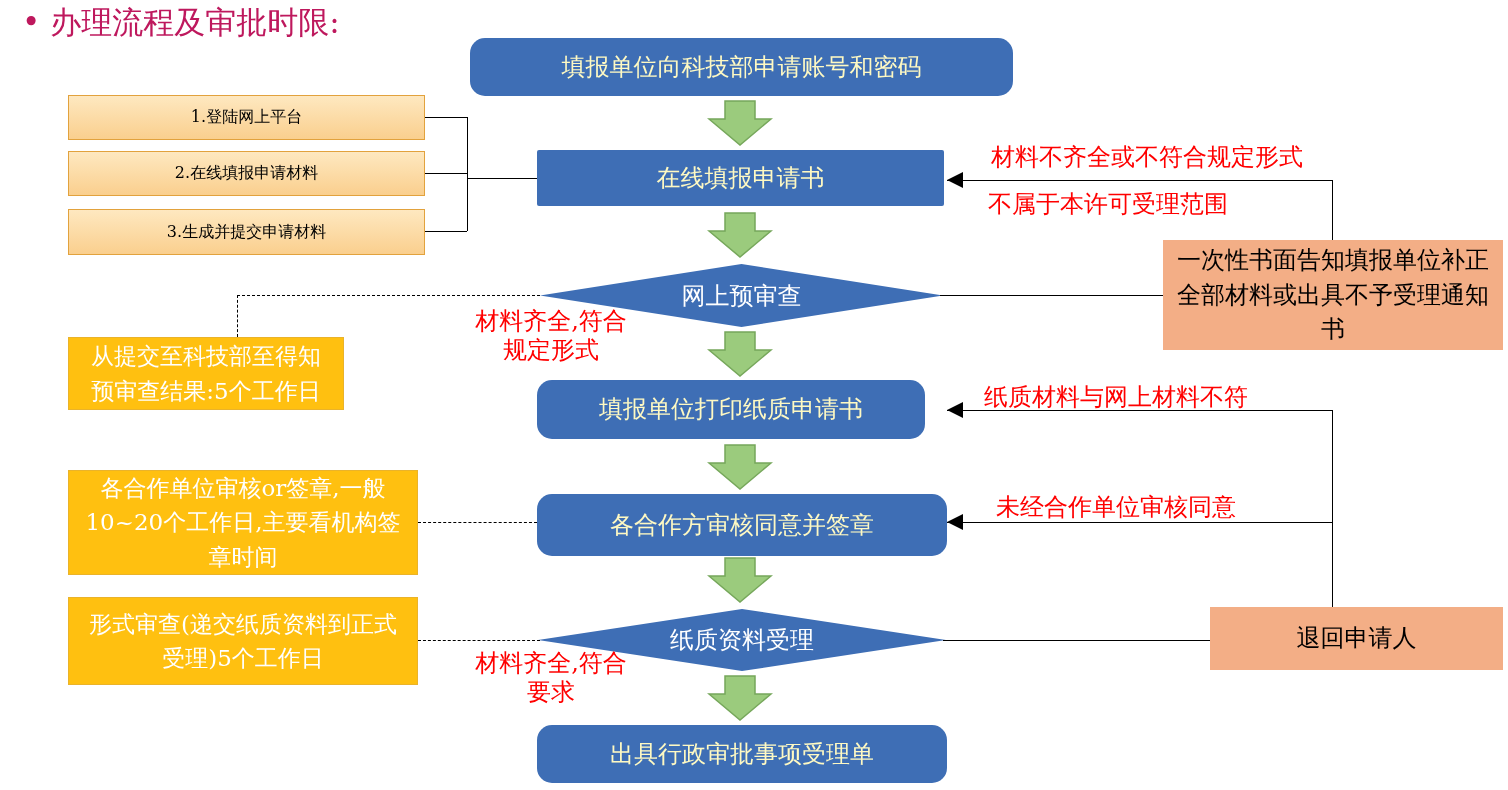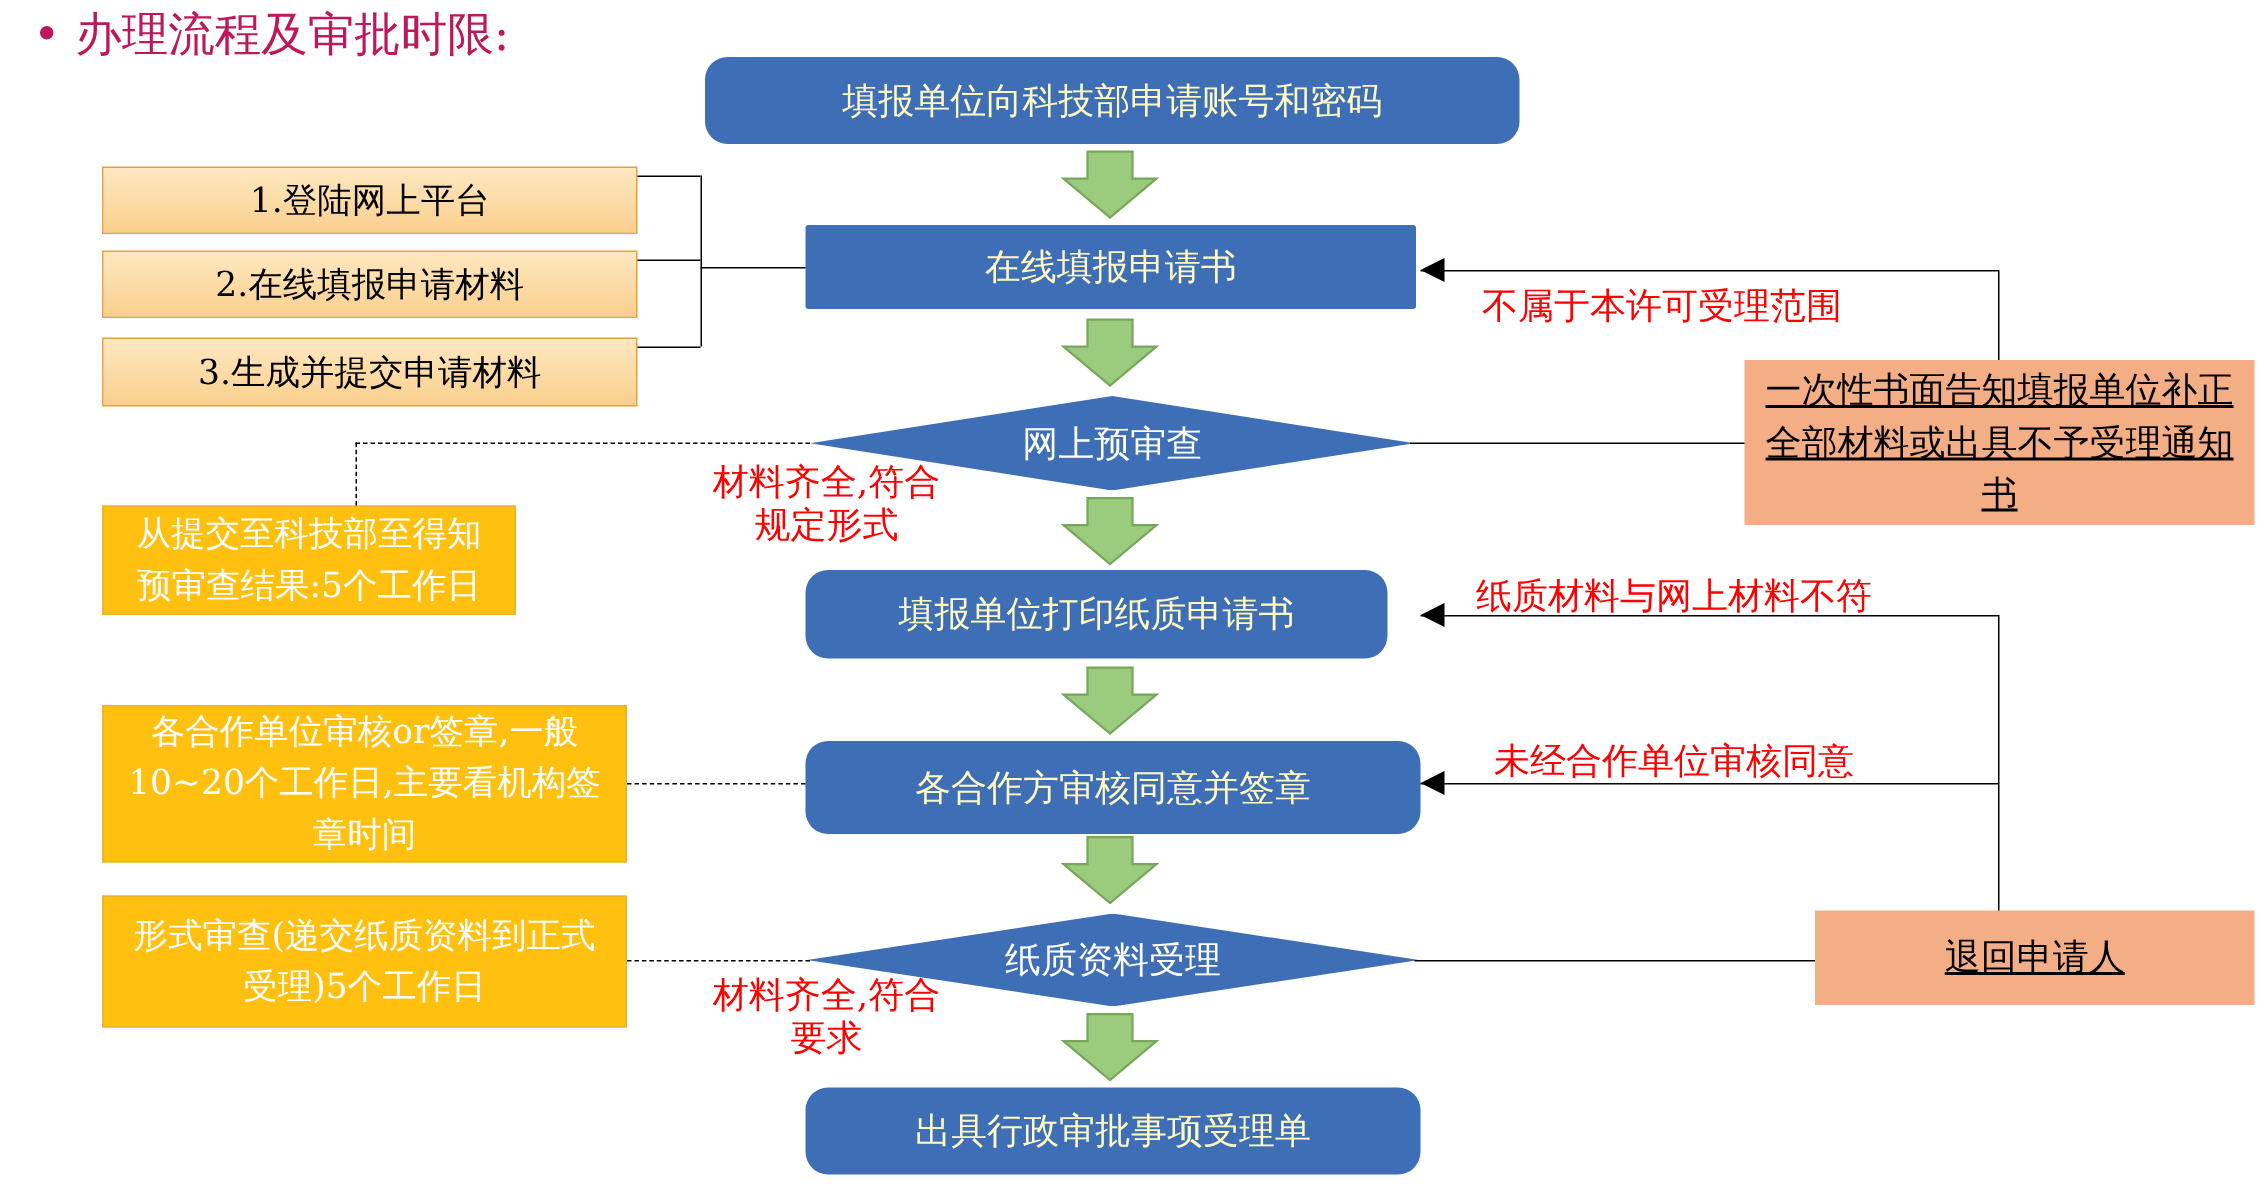"1.登陆网上平台" .substep { font-size: 23px -> 16px; margin-top: 16px -> none }
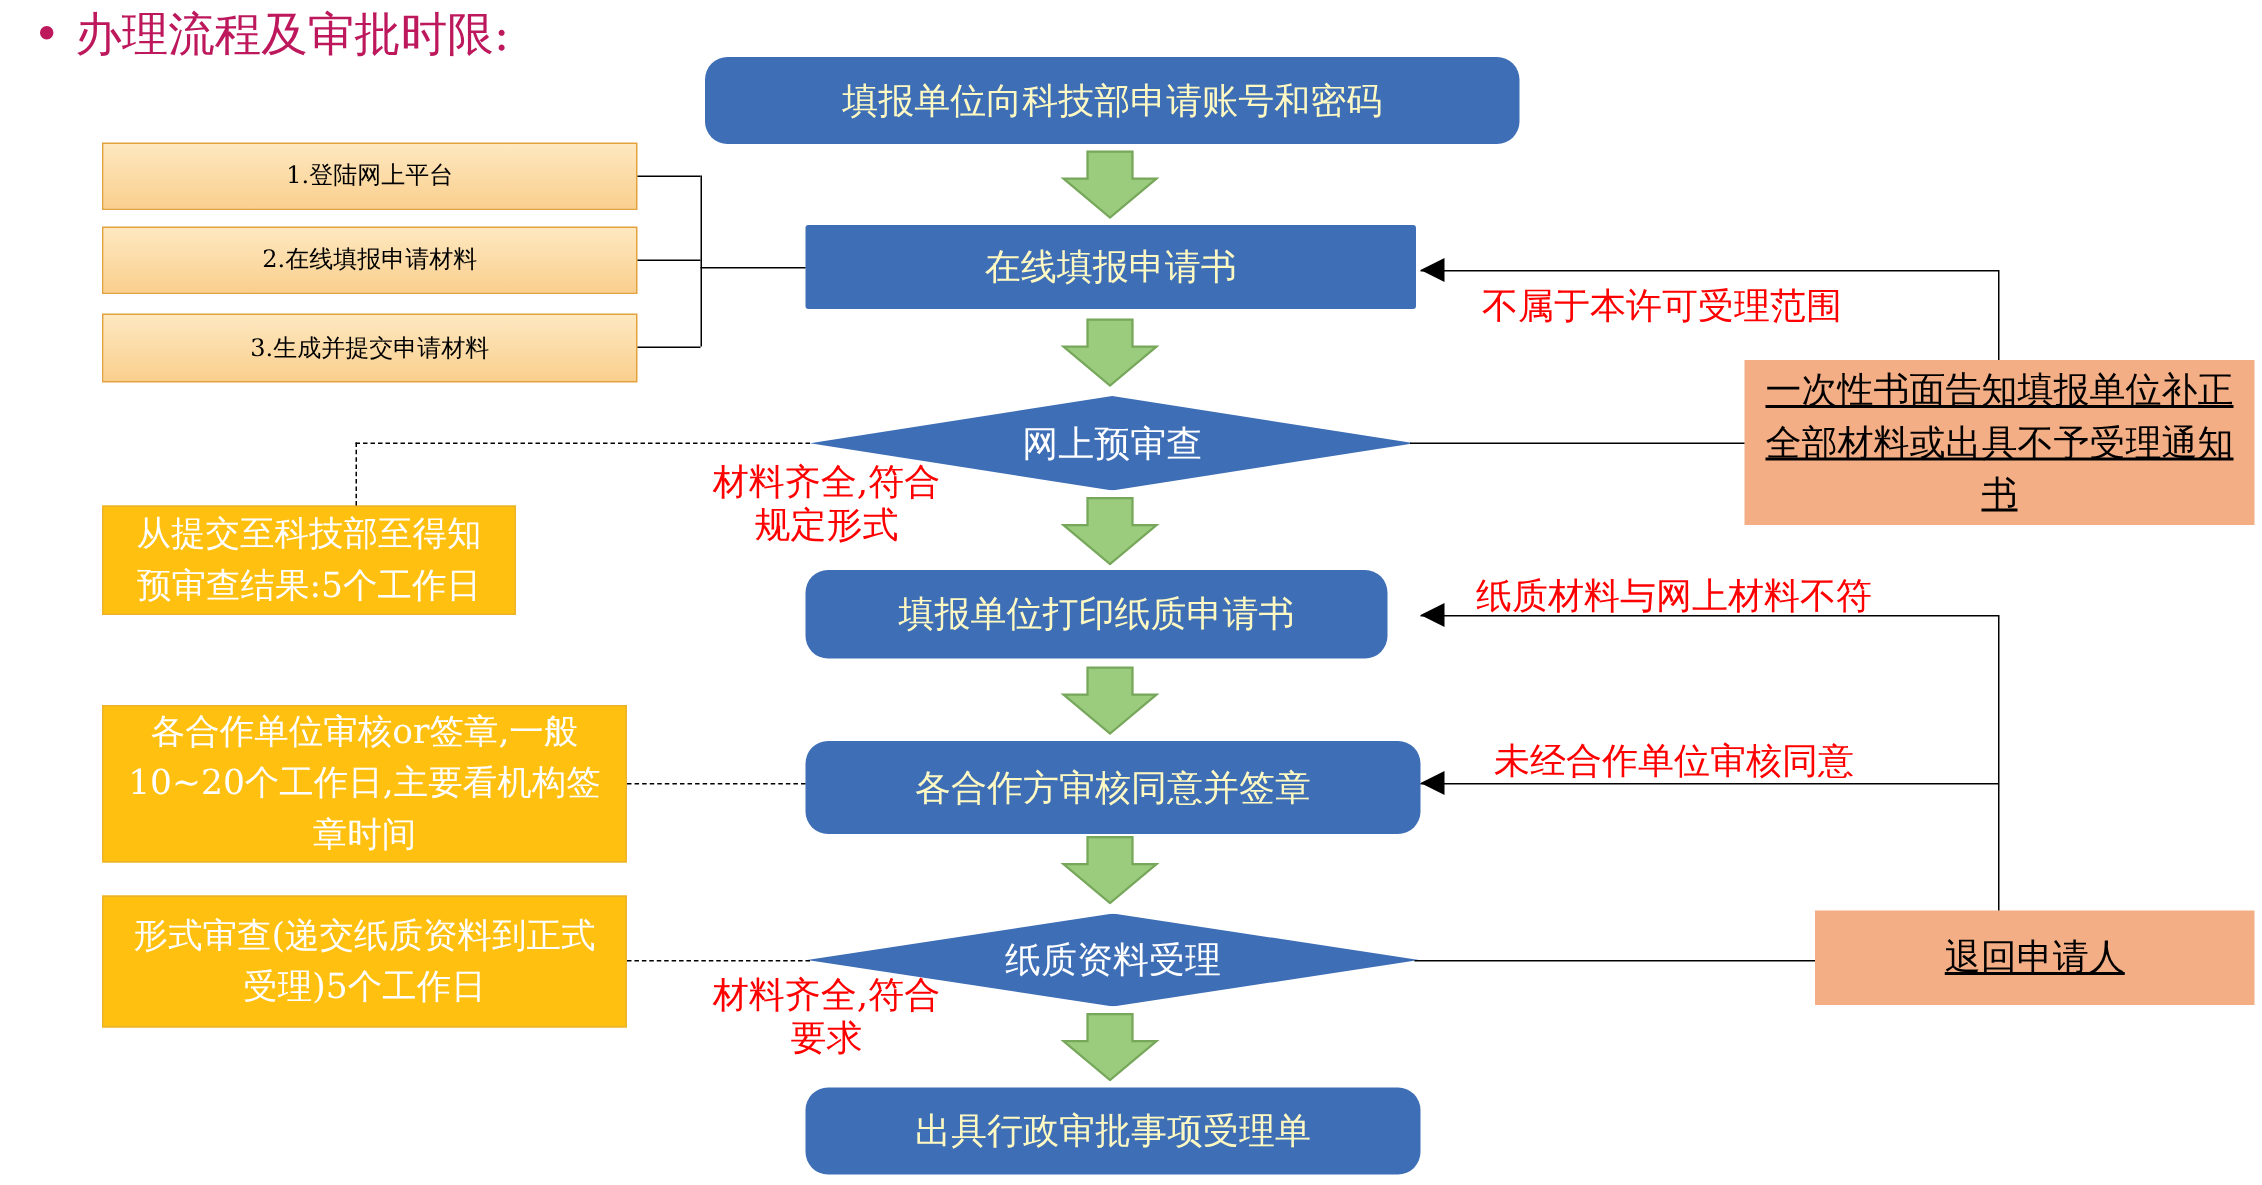"材料不齐全或不符合规定形式" div.redlabel { html: none -> <div>材料不齐全或不符合规定形式</div> }
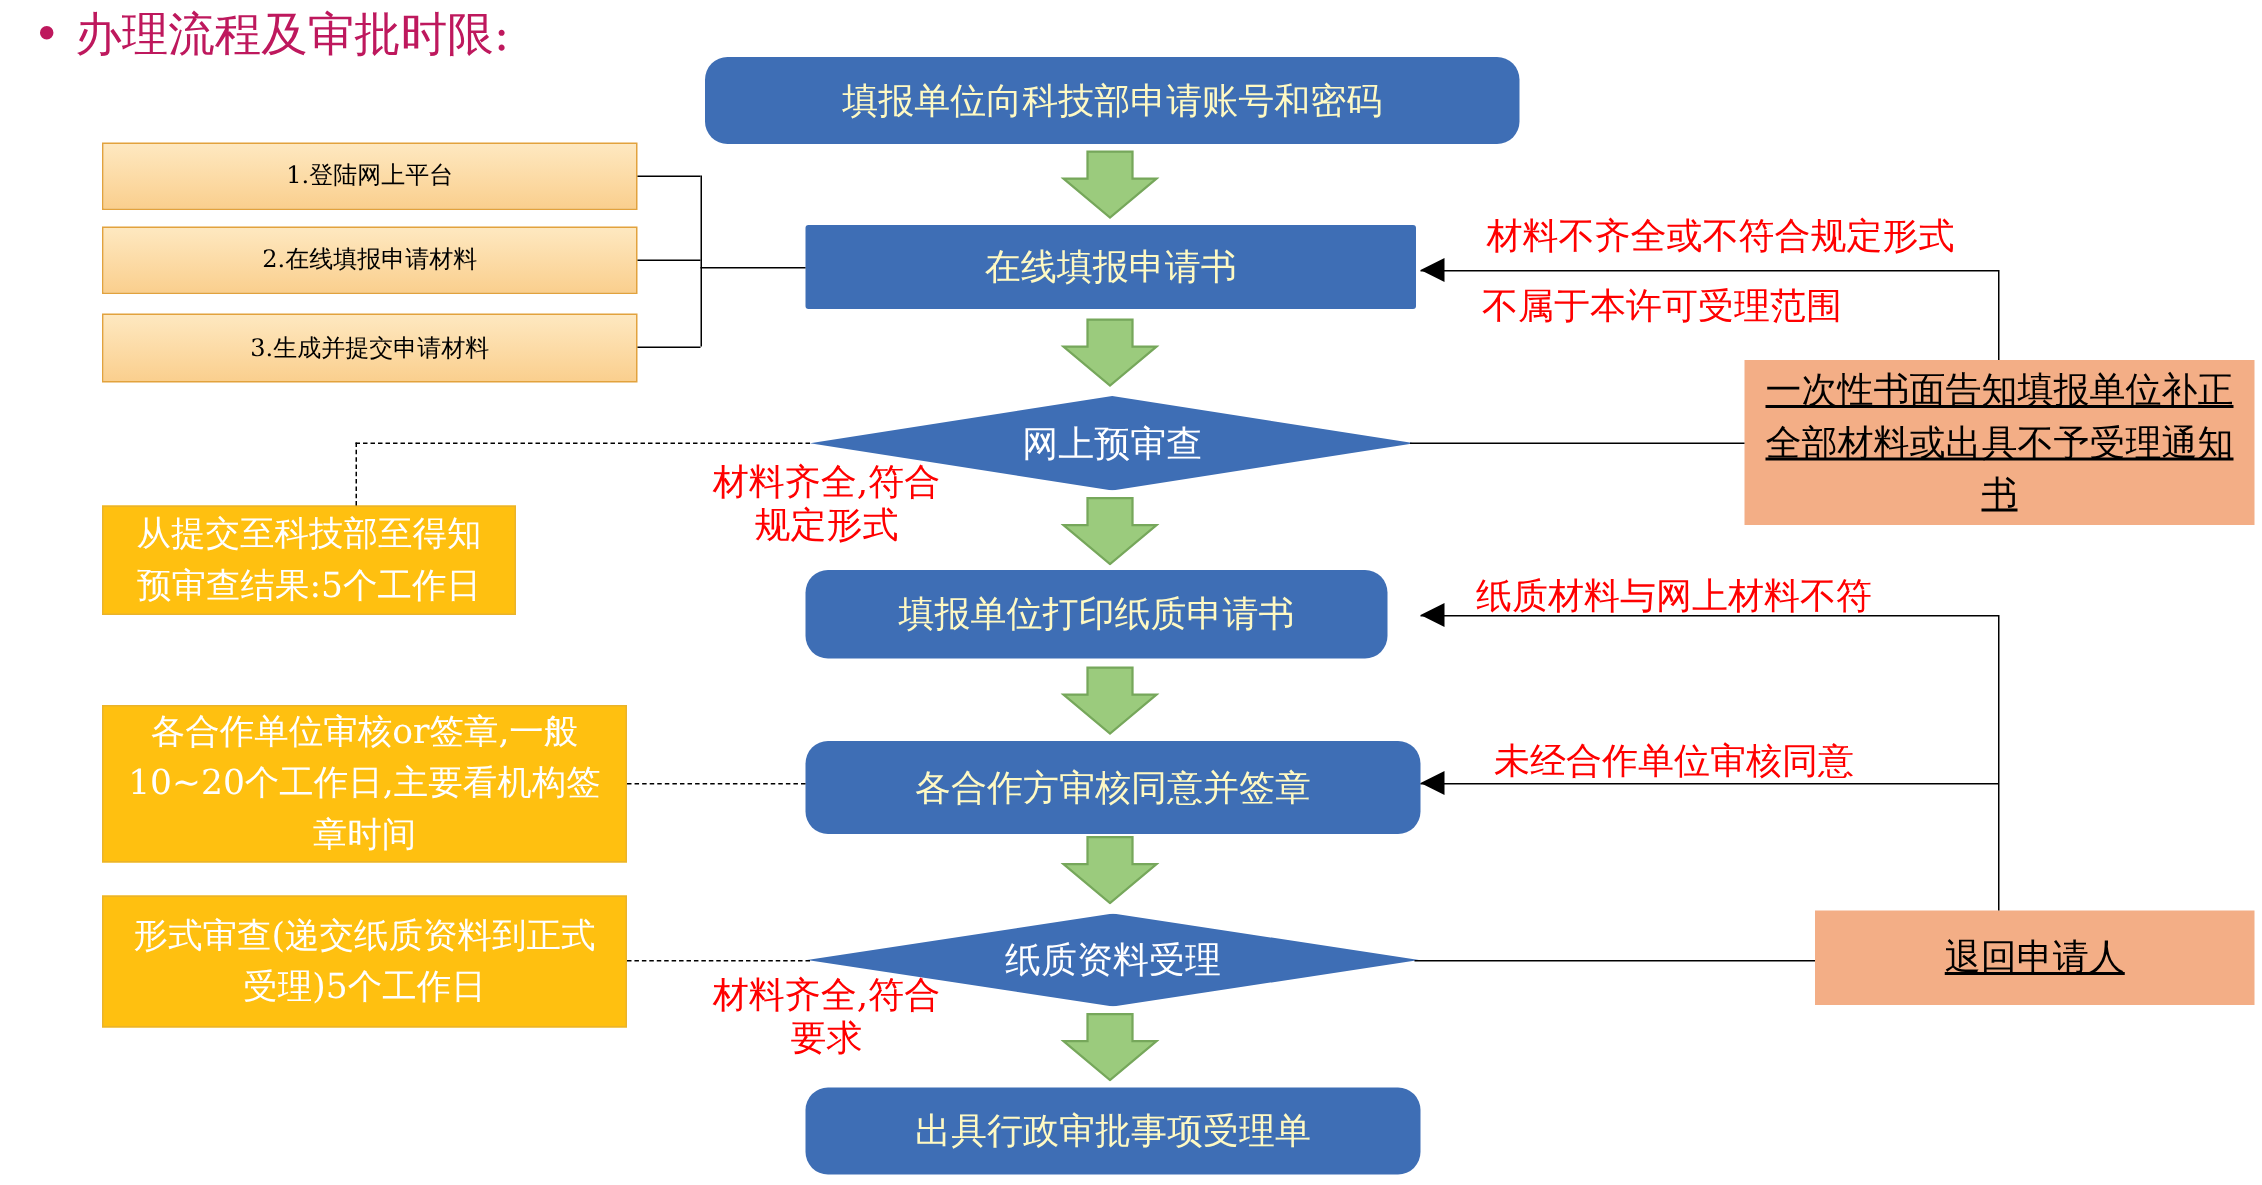"一次性书面告知填报单位补正全部材料或出具不予受理通知书" .outcome { text-decoration: underline -> none }
